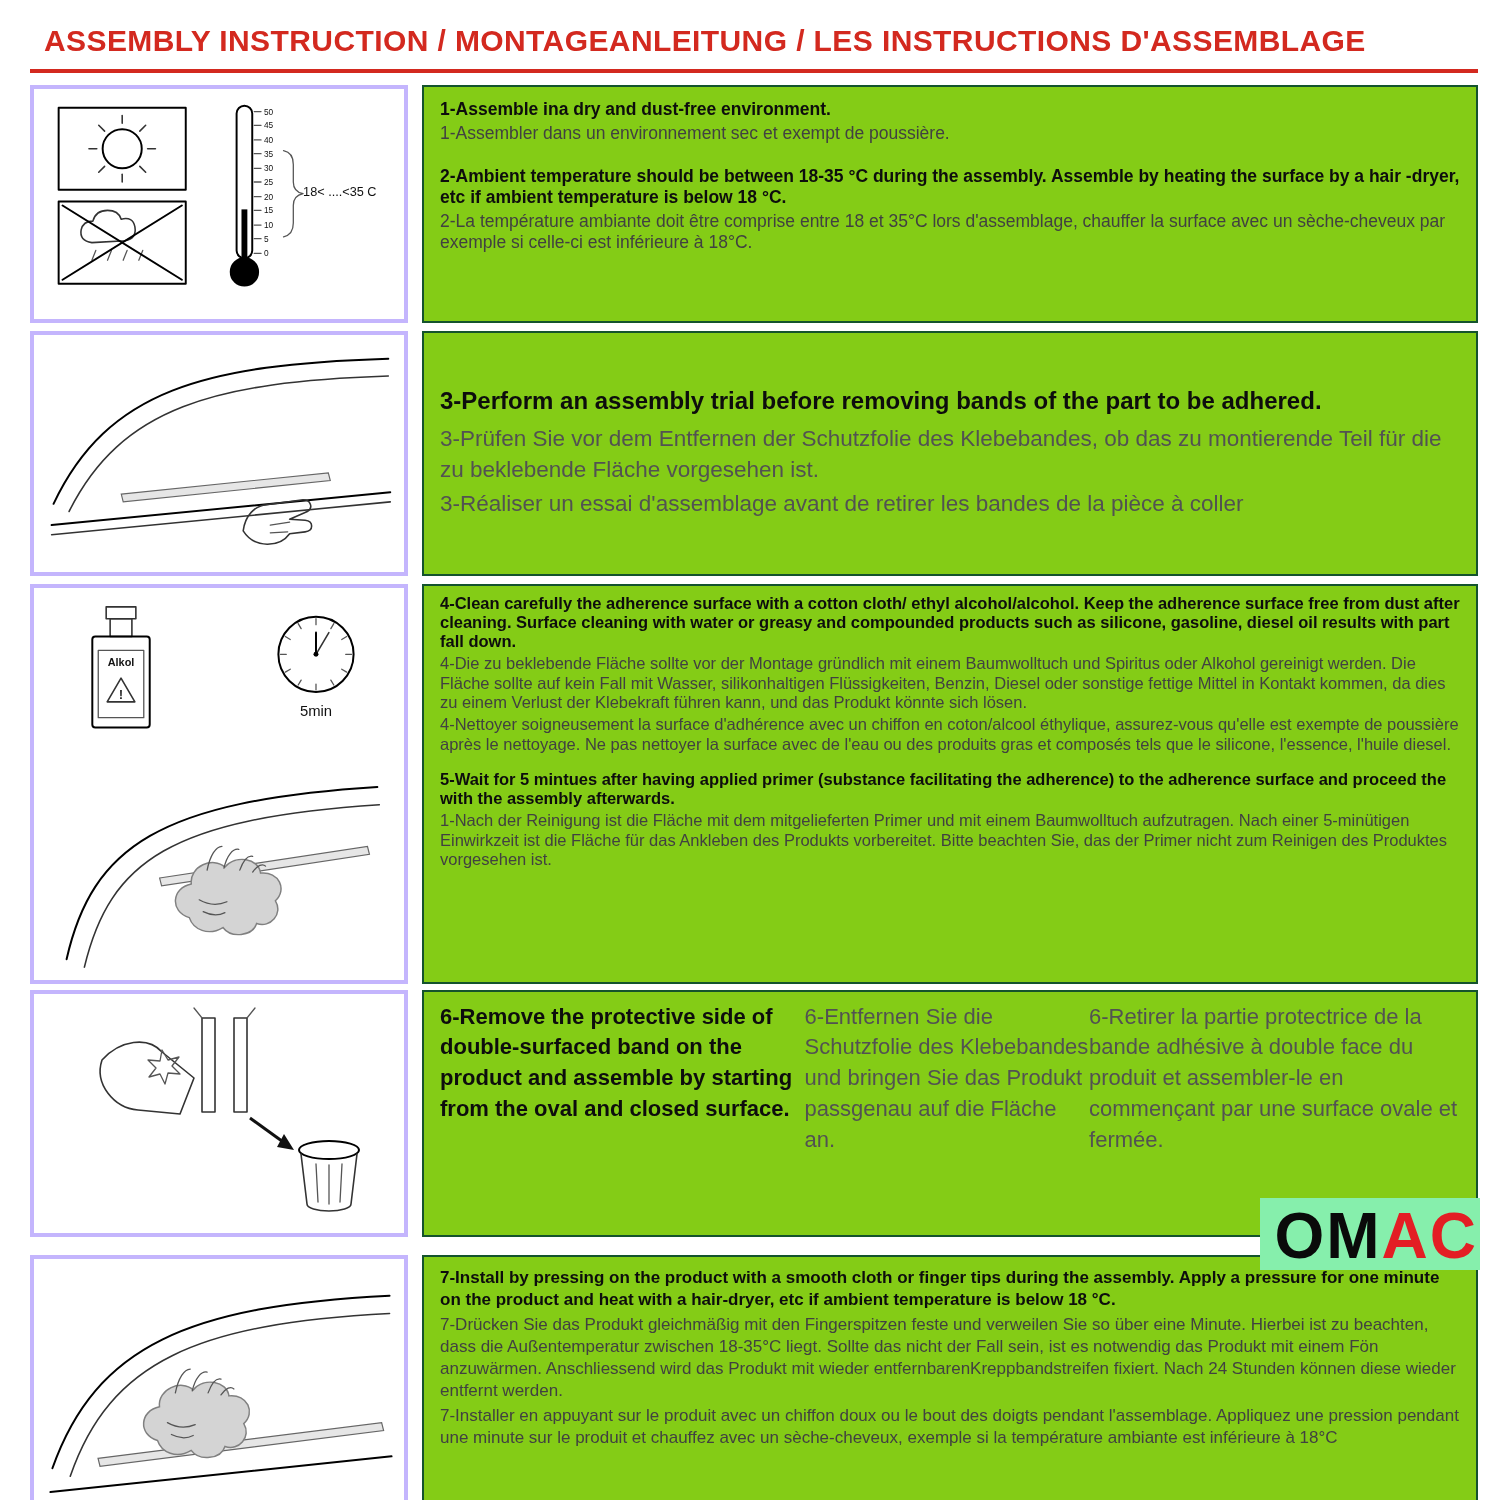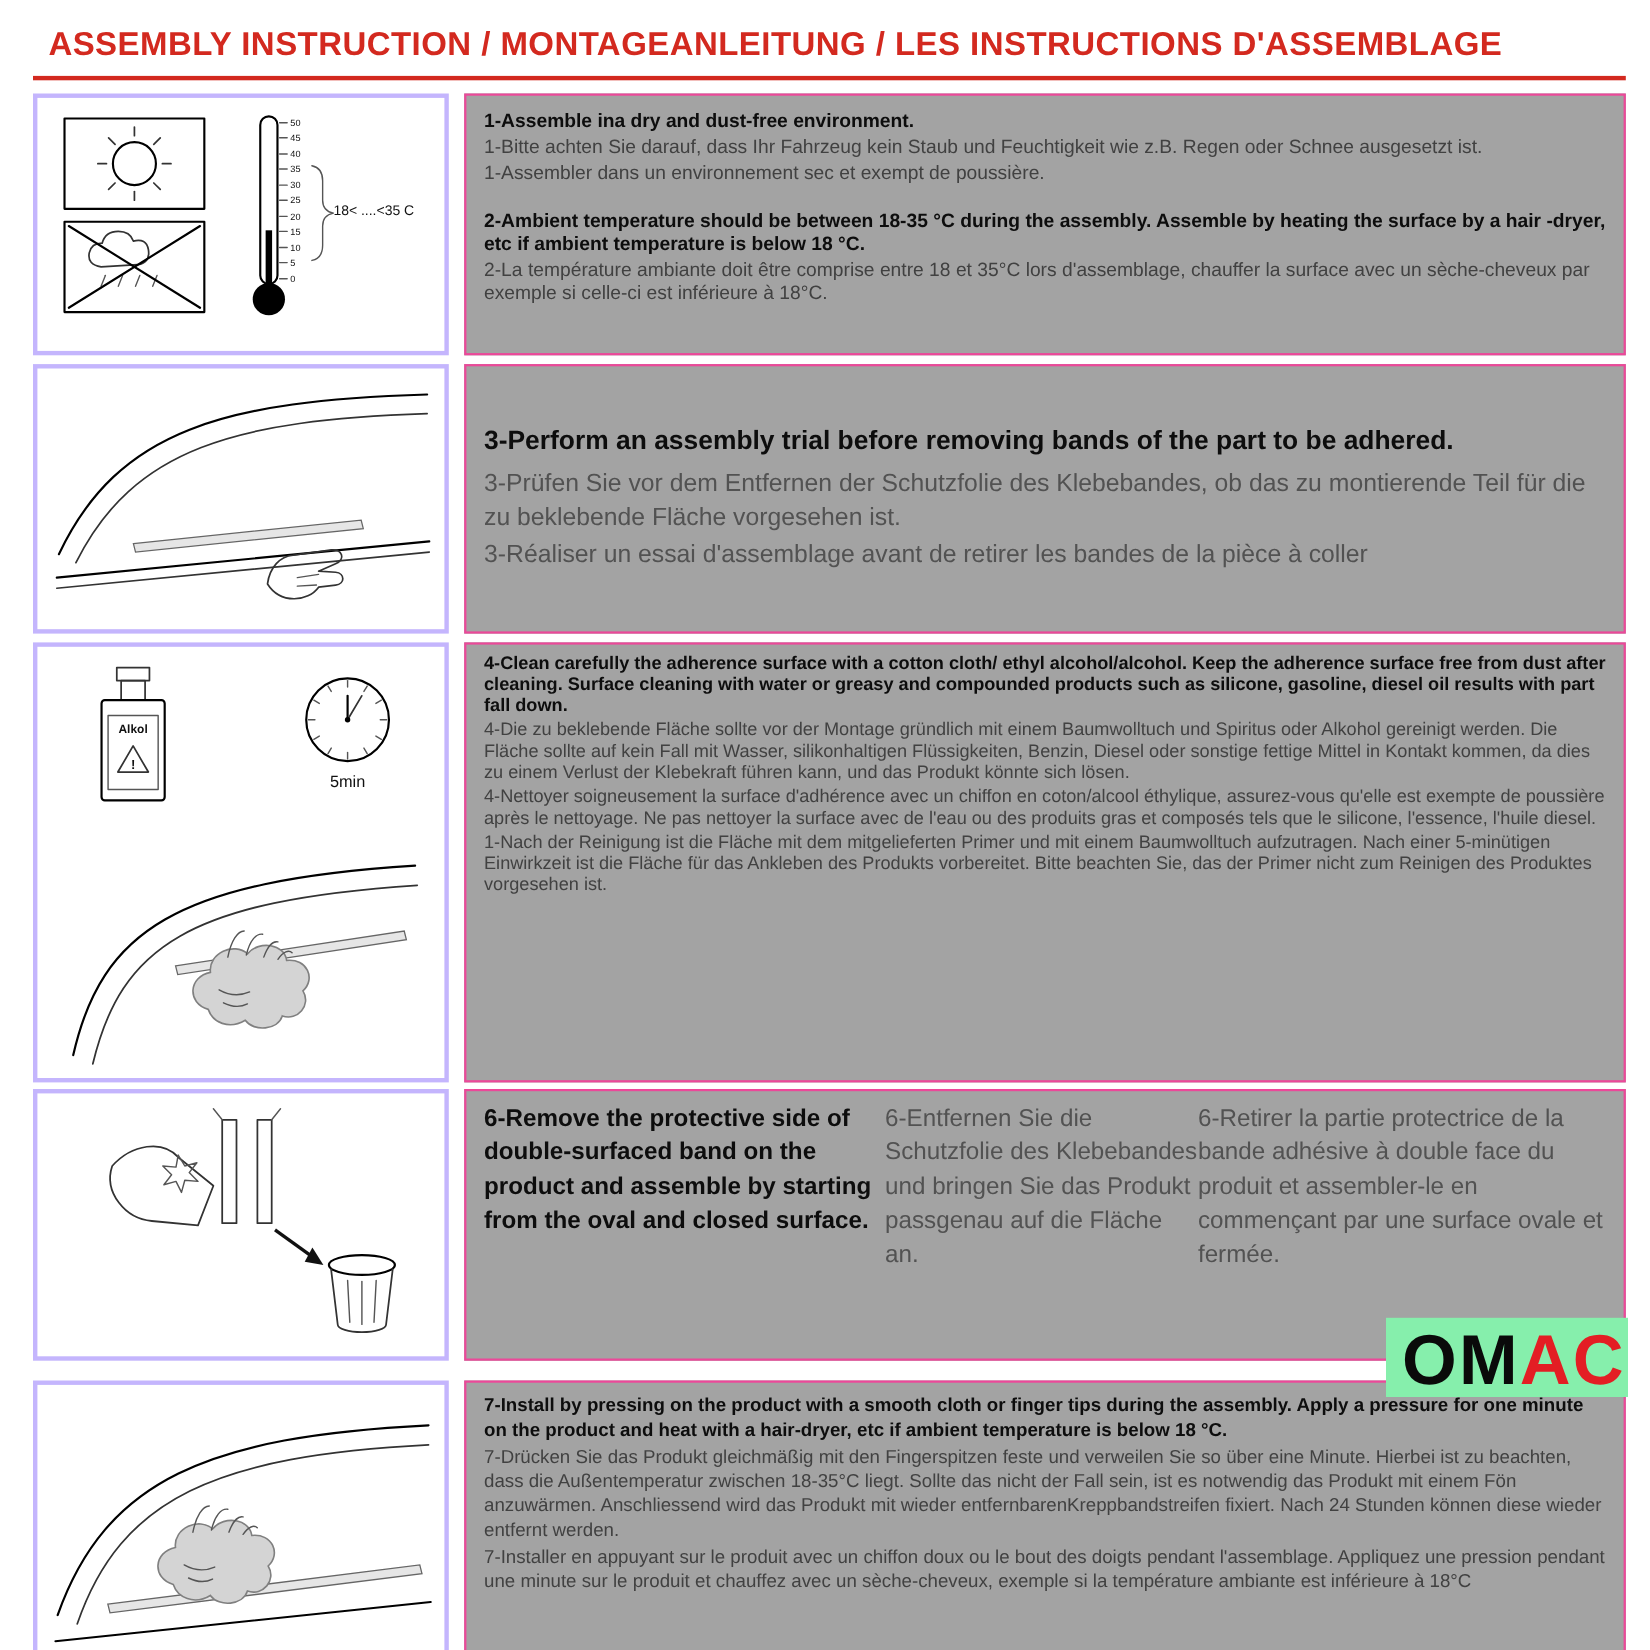"1-Assemble ina dry and dust-free" .text-box { background: #a3a3a3 -> #84cc16; border: 2px solid #ec4899 -> 2px solid #14532d }
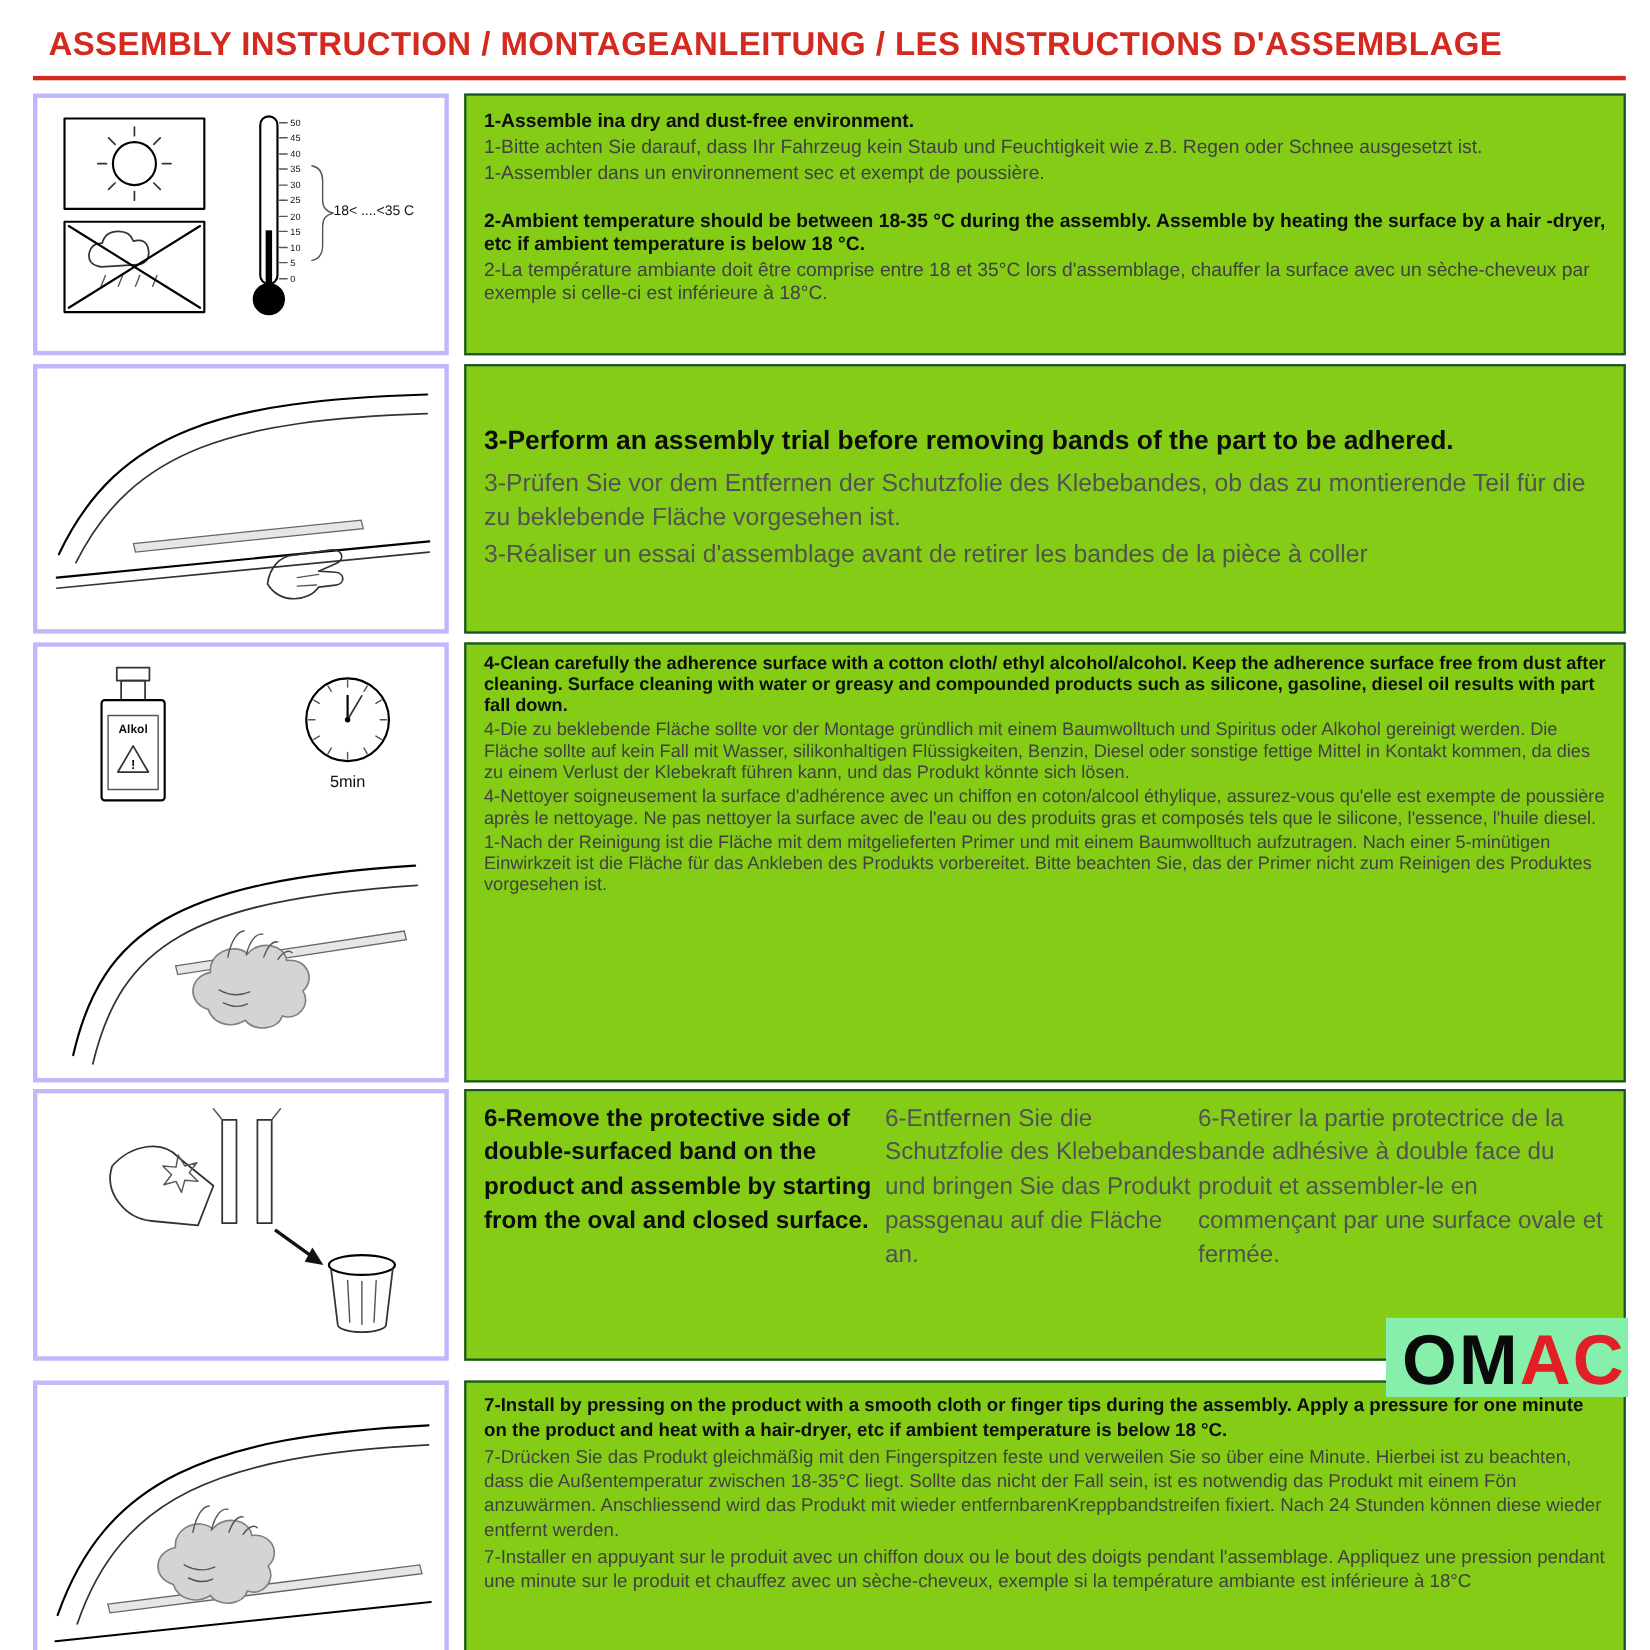"1-Bitte achten Sie darauf, dass" p.n { html: <p>1-Bitte achten Sie darauf, dass Ihr Fahrzeug kein Staub und Feuchtigkeit wie z.B. Regen oder Schnee ausgesetzt ist.</p> -> none }
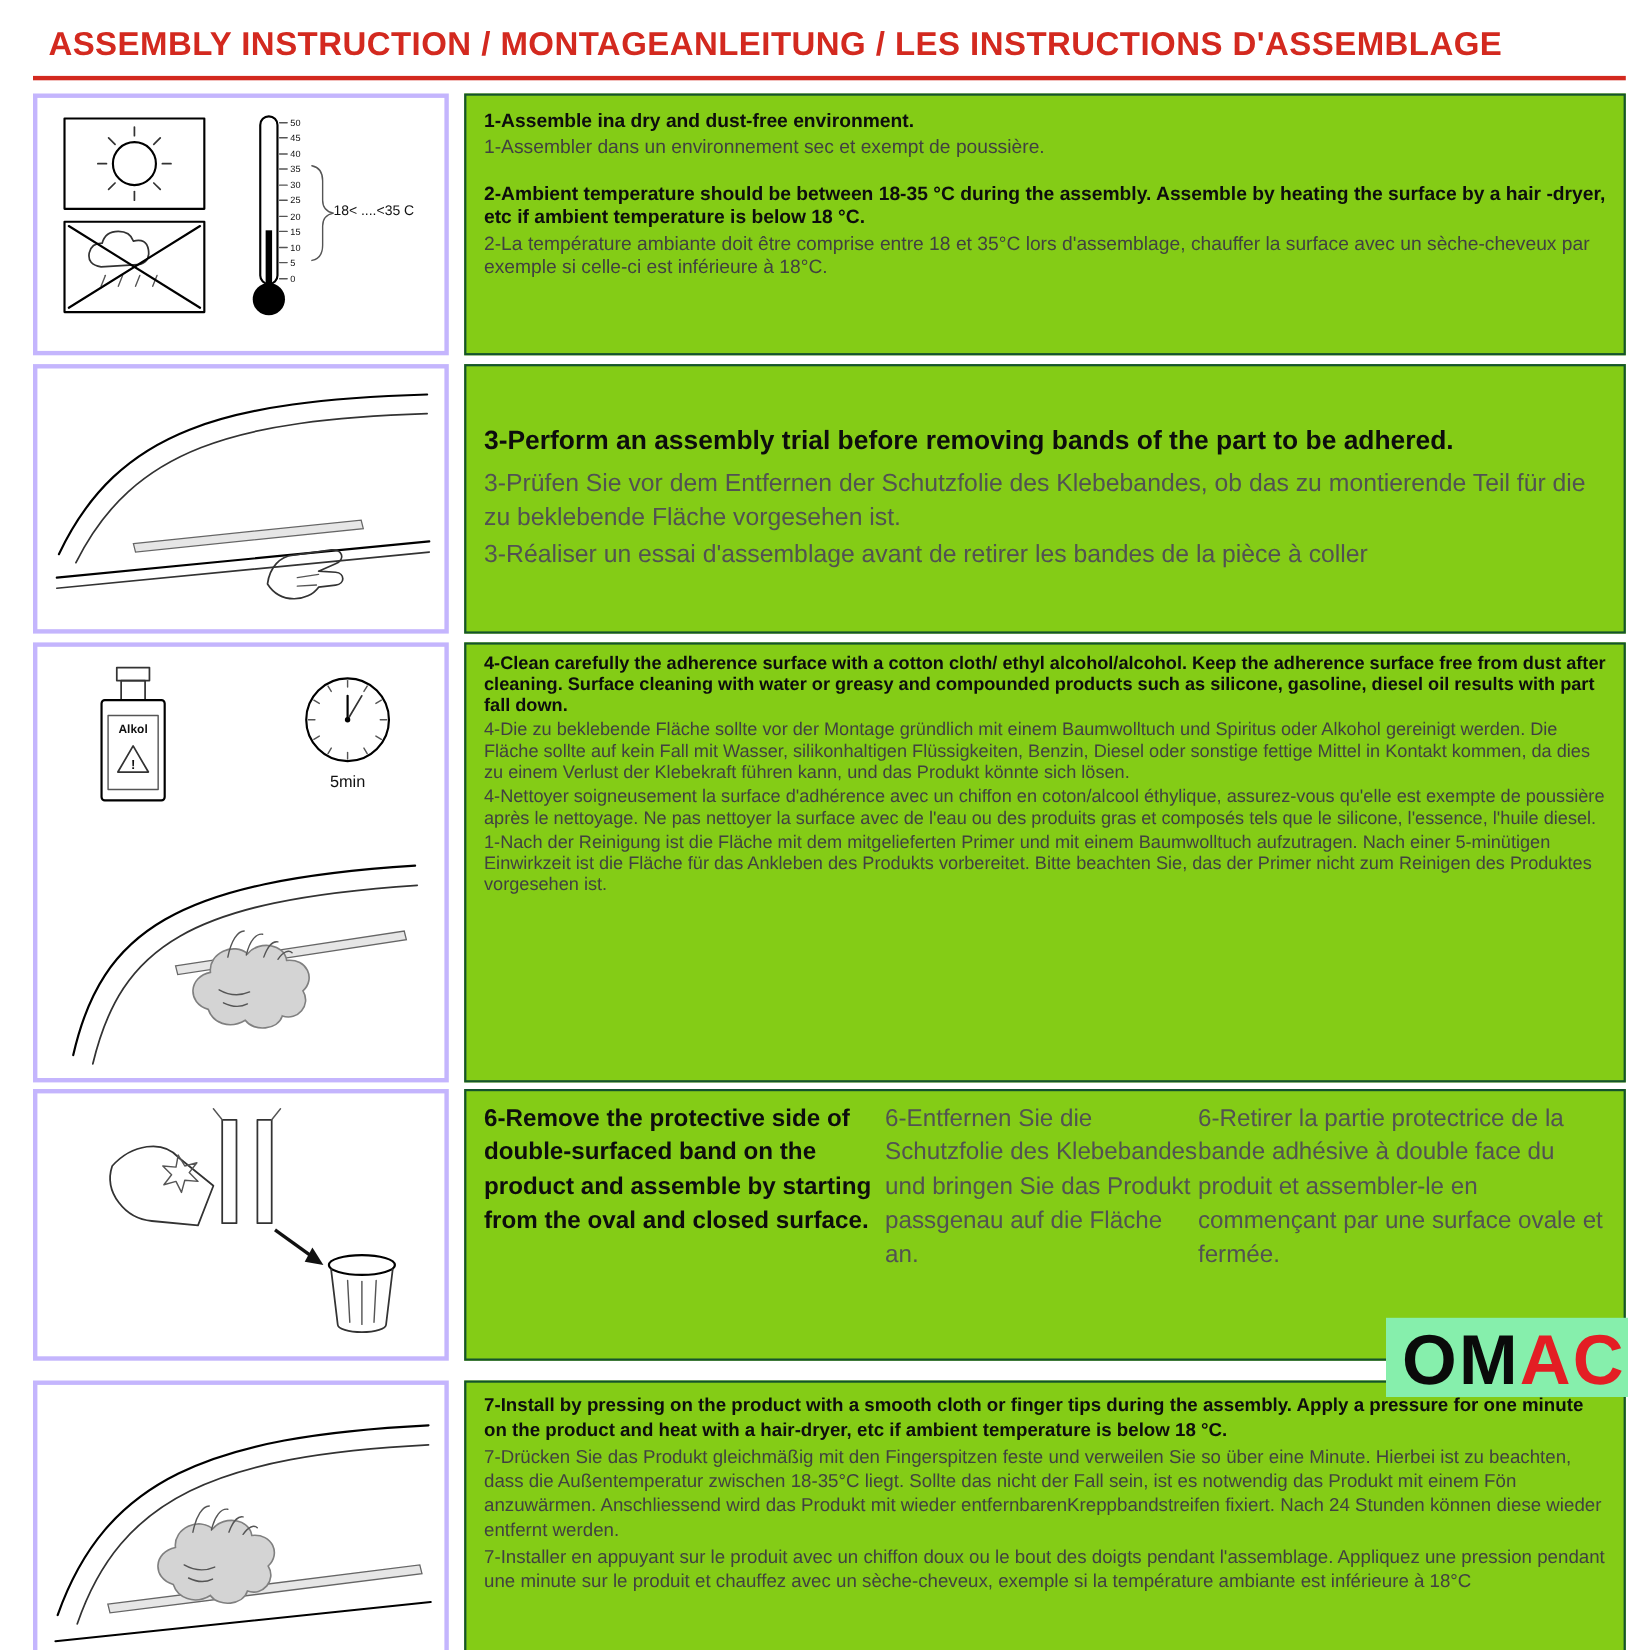"5-Wait for 5 mintues after" p.b { html: none -> <p>5-Wait for 5 mintues after having applied primer (substance facilitating the adherence) to the adherence surface and proceed the with the assembly afterwards.</p> }
